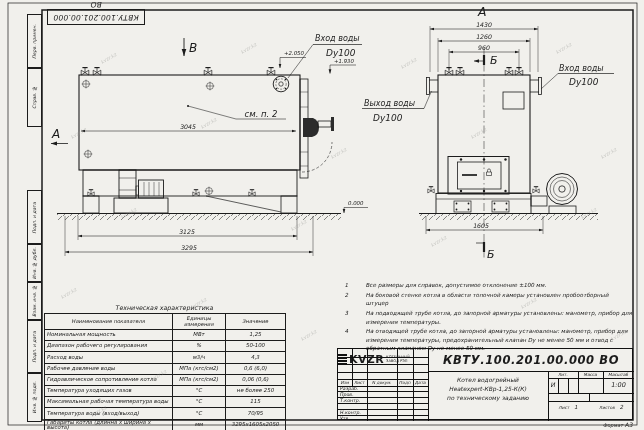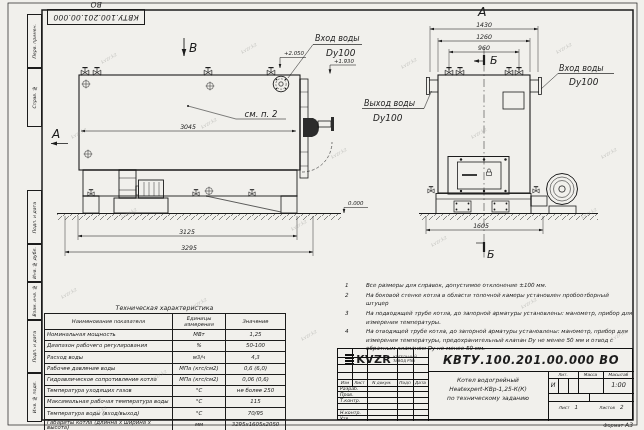"KVZR" .logo { justify-content: center -> none }
